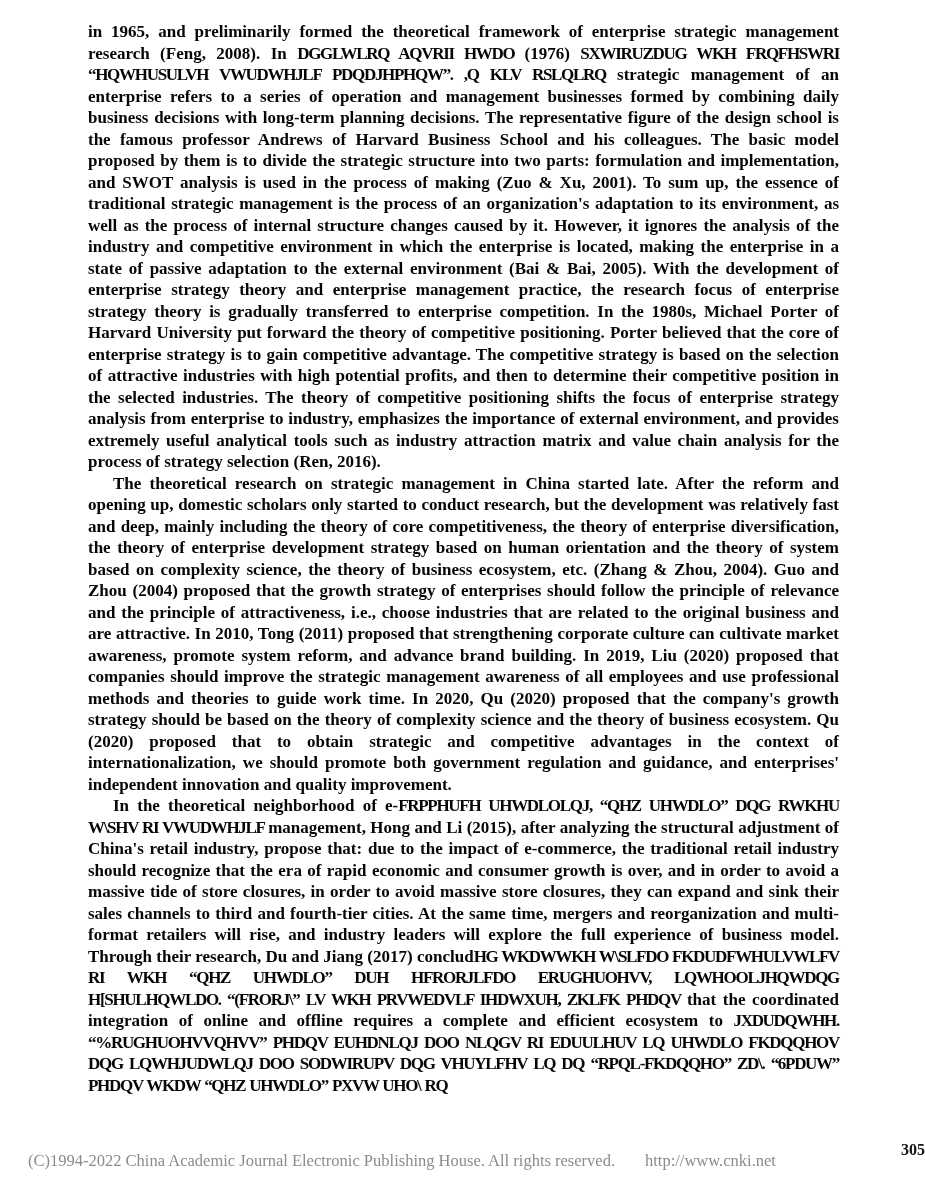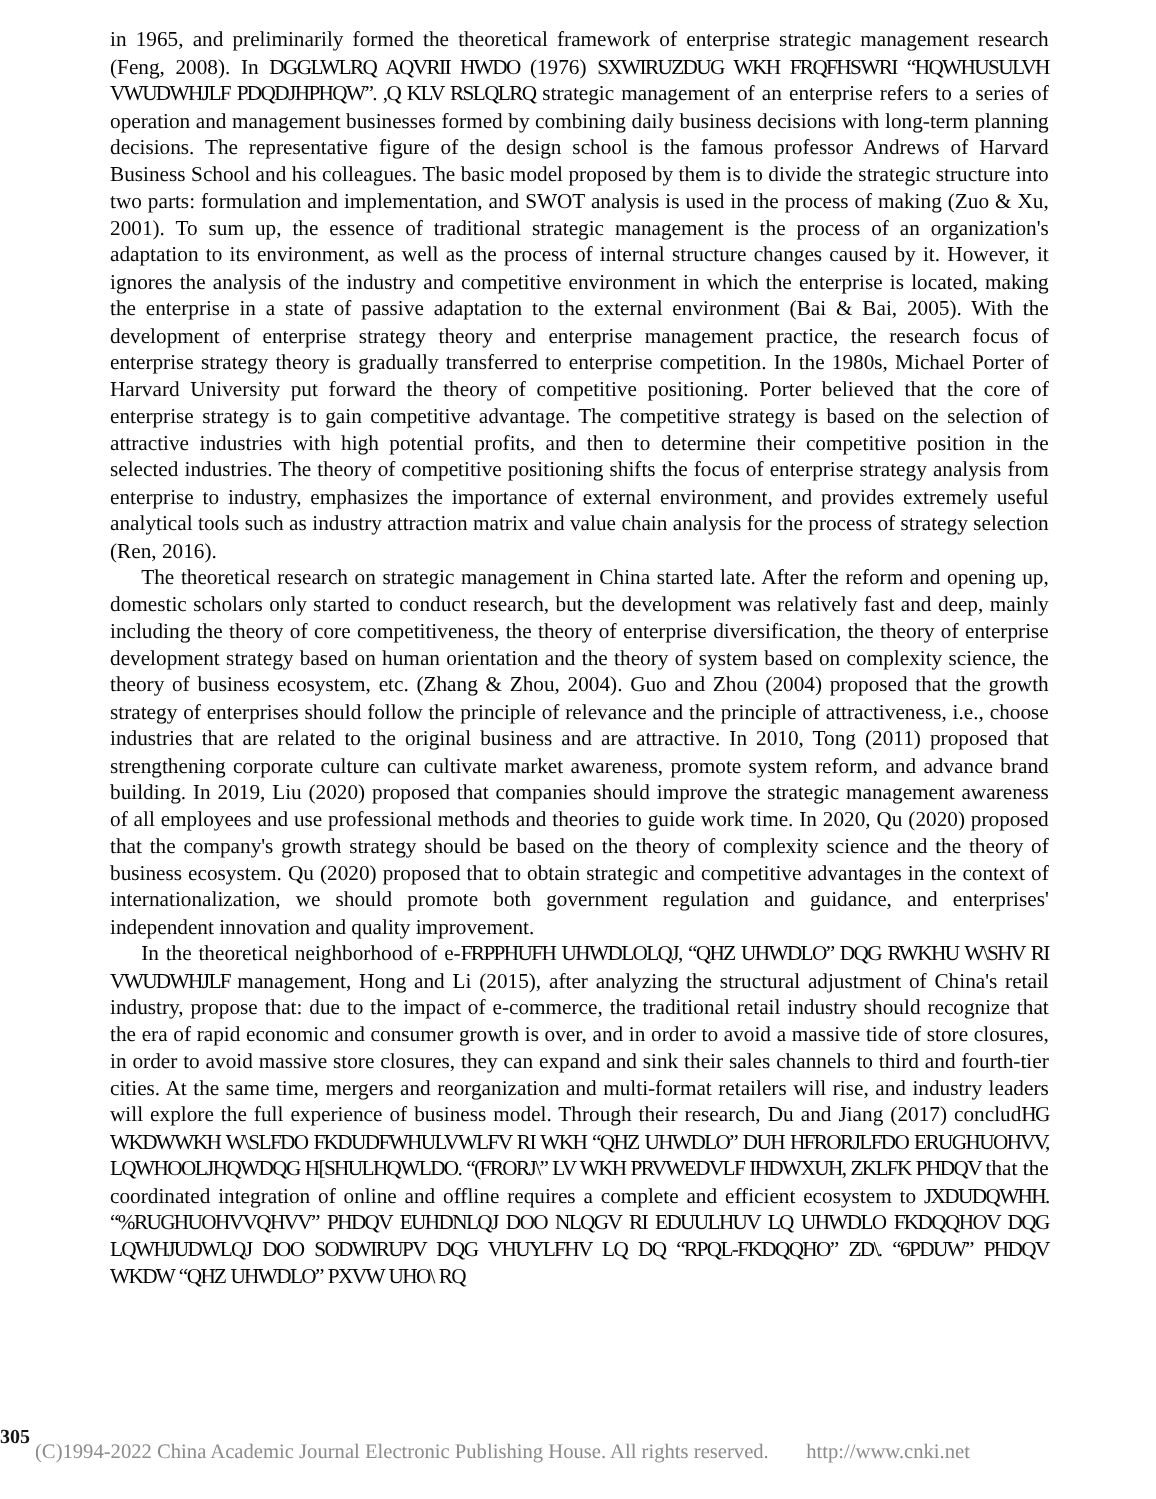"in 1965, and preliminarily formed" p.para { font-weight: none -> bold }
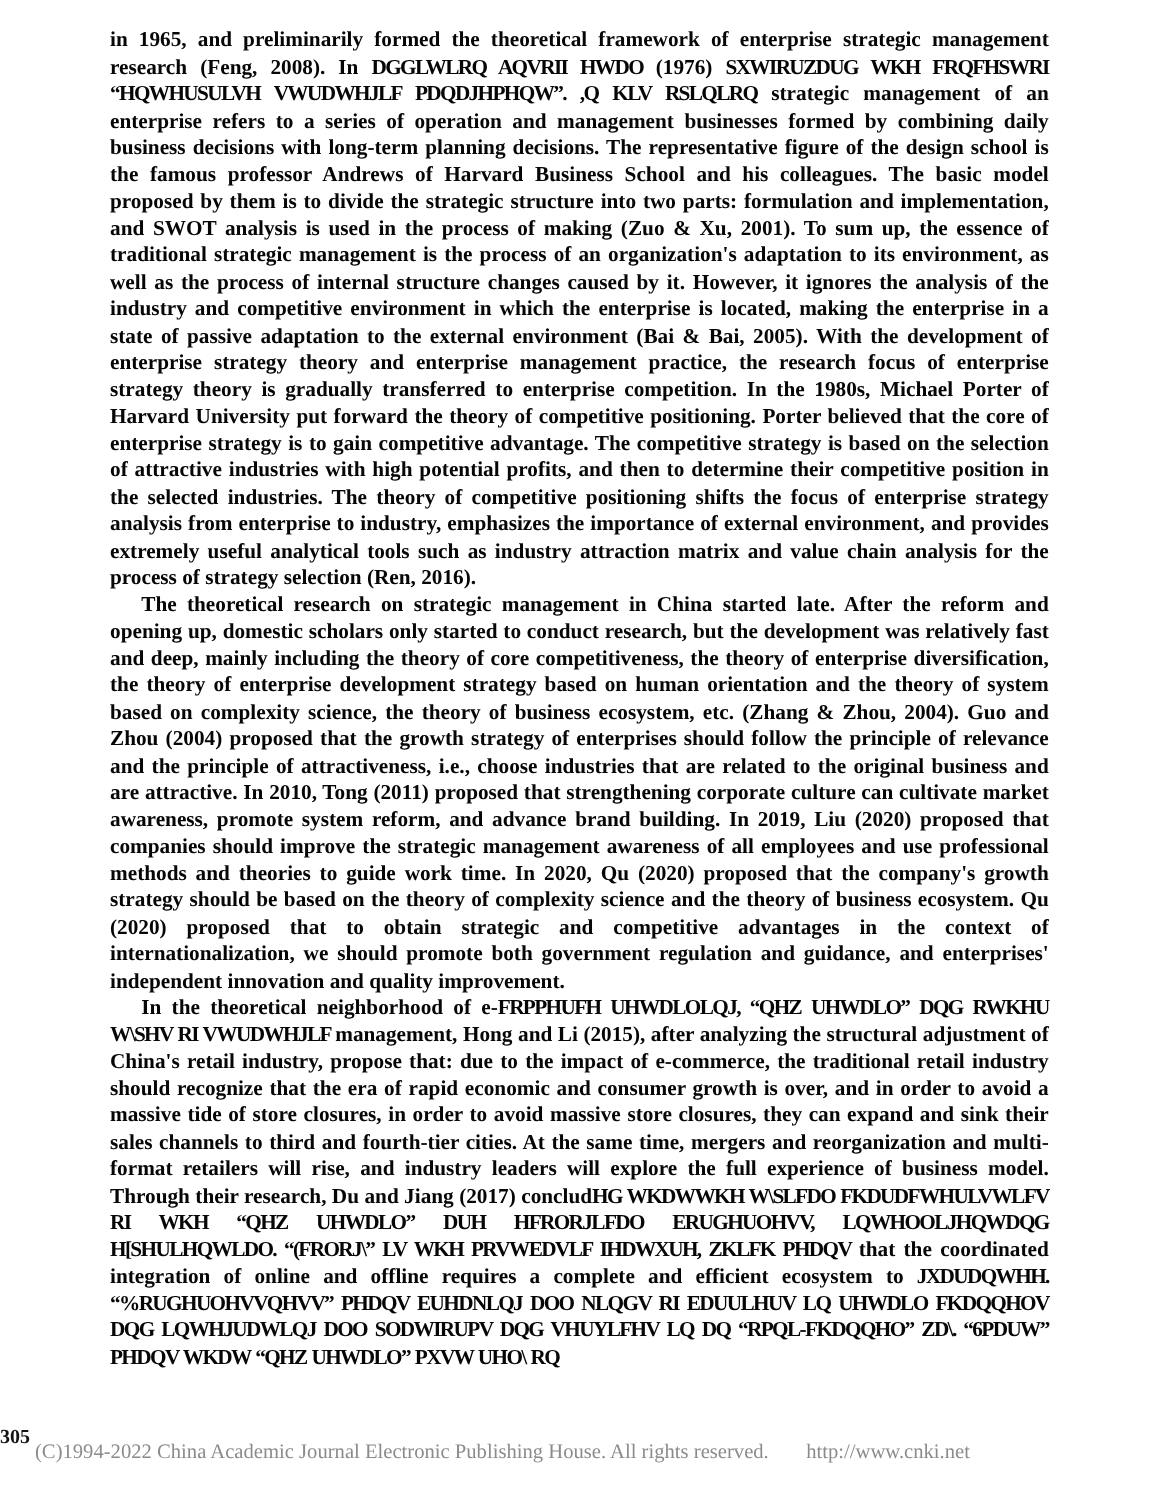"305" .page-number { text-align: left -> right }
